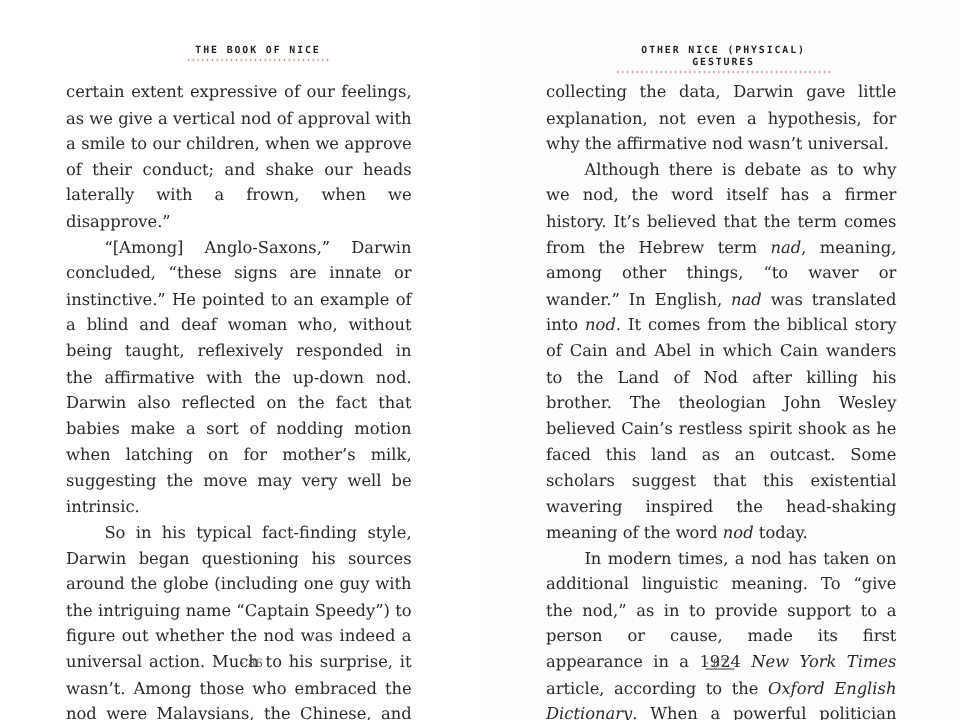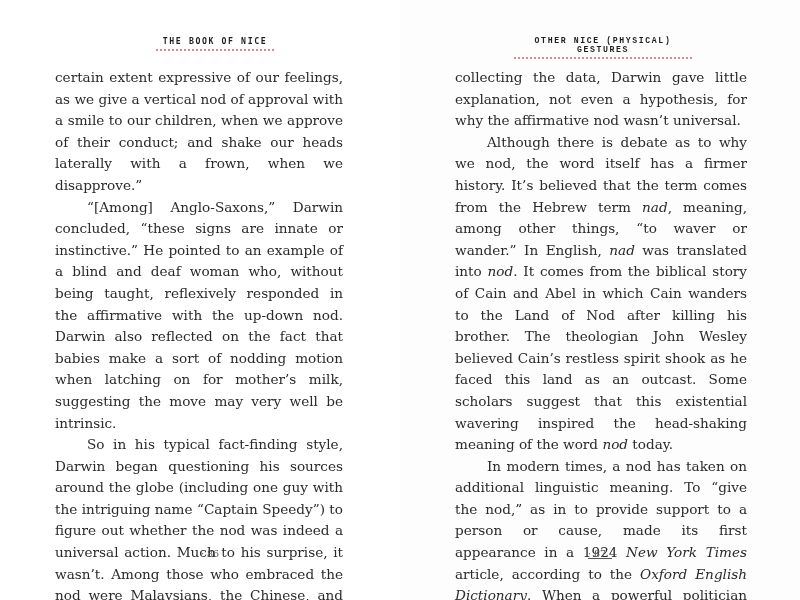"OTHER NICE (PHYSICAL) GESTURES" .right .running-head { font-family: Liberation Mono, monospace -> none }
